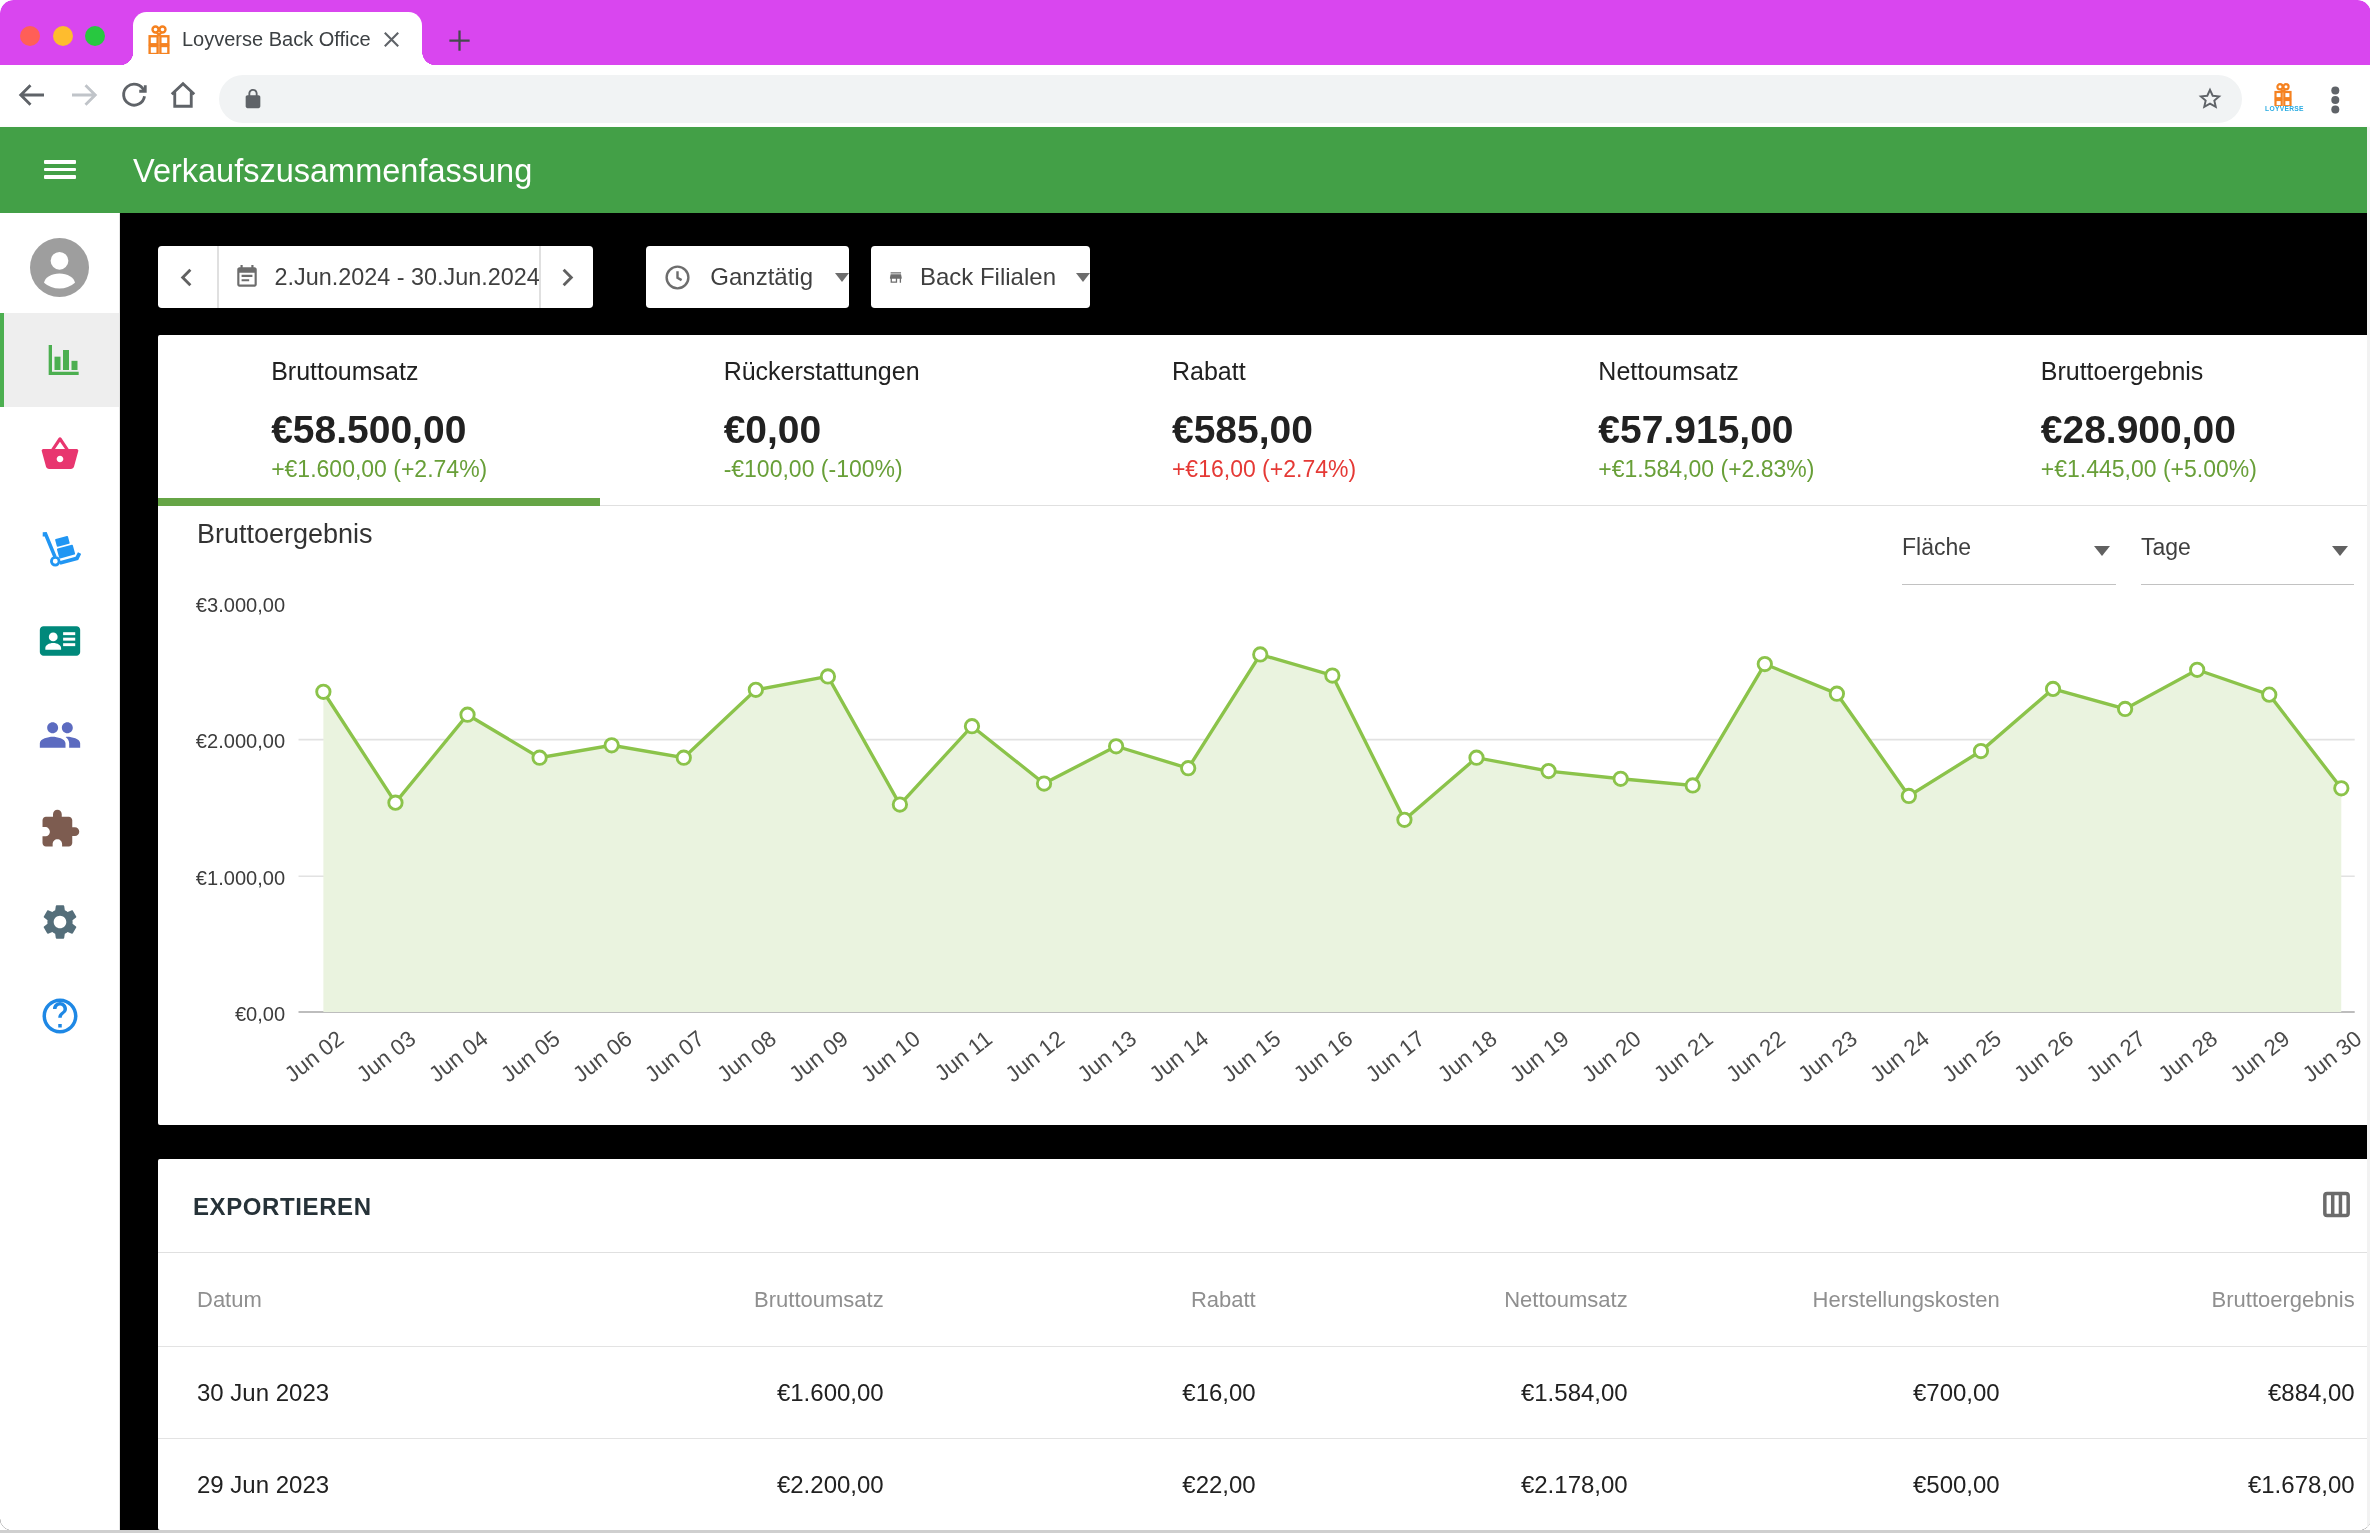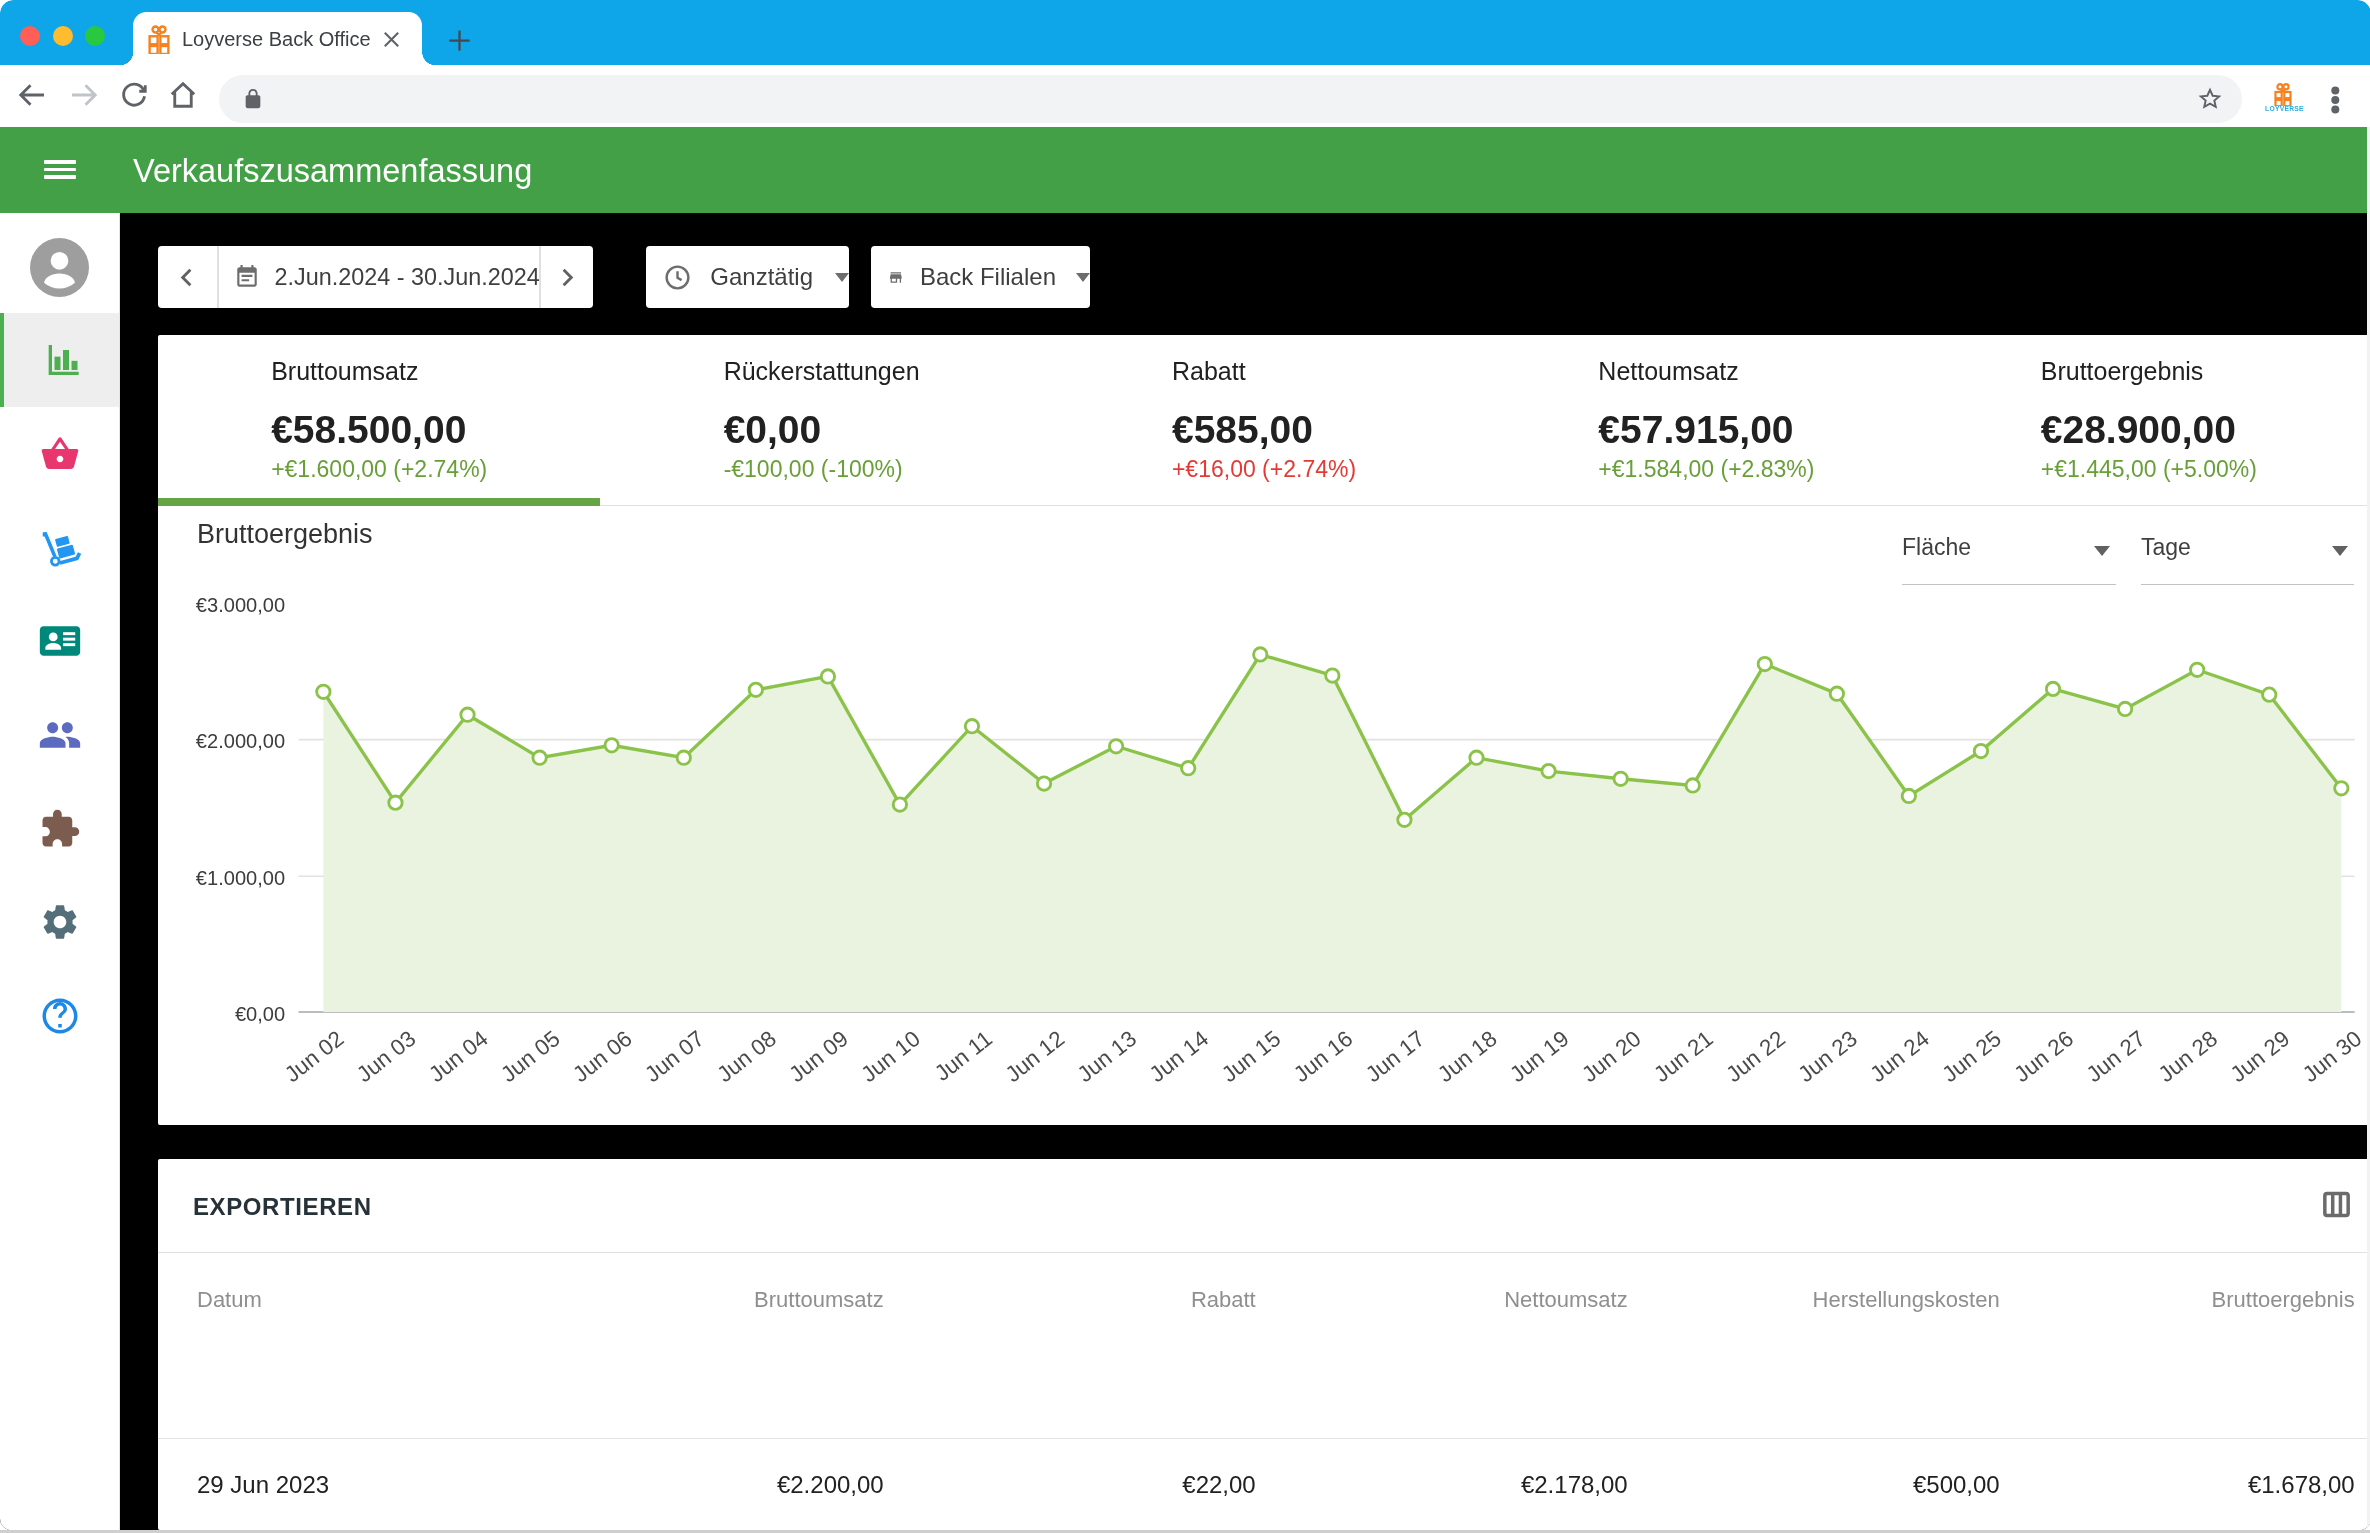"Loyverse Back Office" #tabbar { background: #0ea5e9 -> #d946ef }
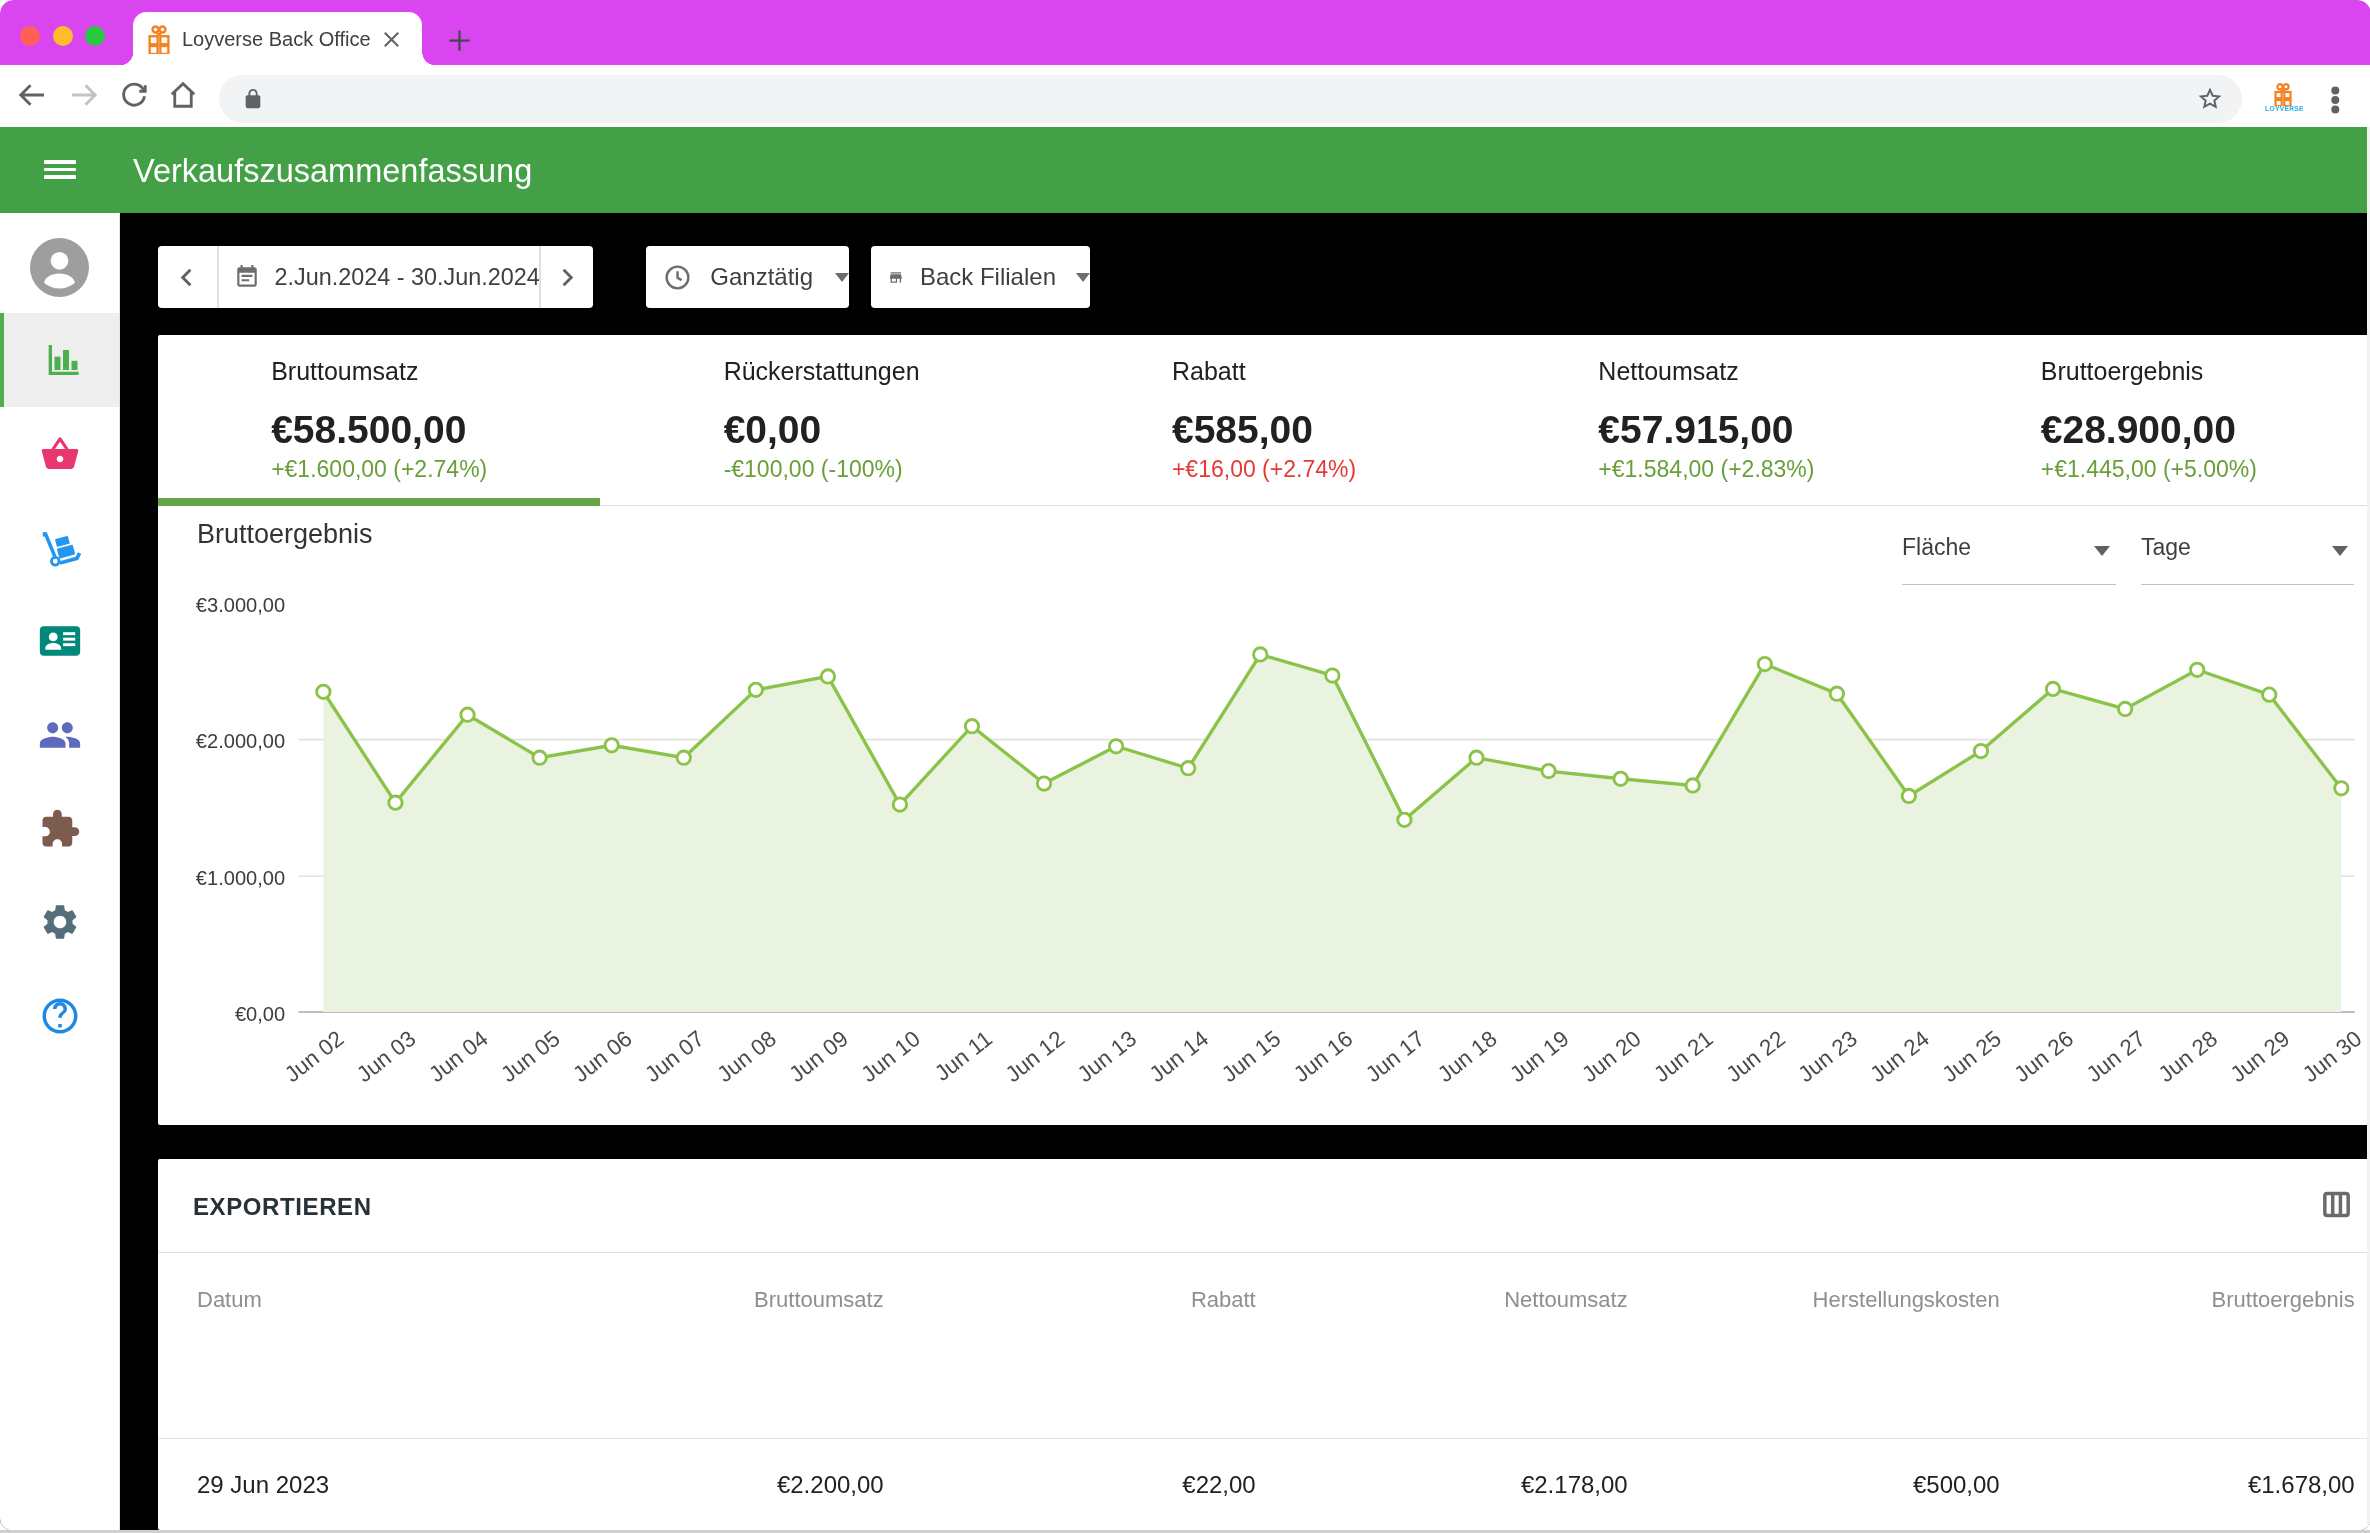"30 Jun 2023" div.trow { html: none -> <div> <div>30 Jun 2023</div> <div>€1.600,00</div> <div>€16,00</div> <div>€1.584,00</div> <div>€700,00</div> <div>€884,00</div> </div> }
